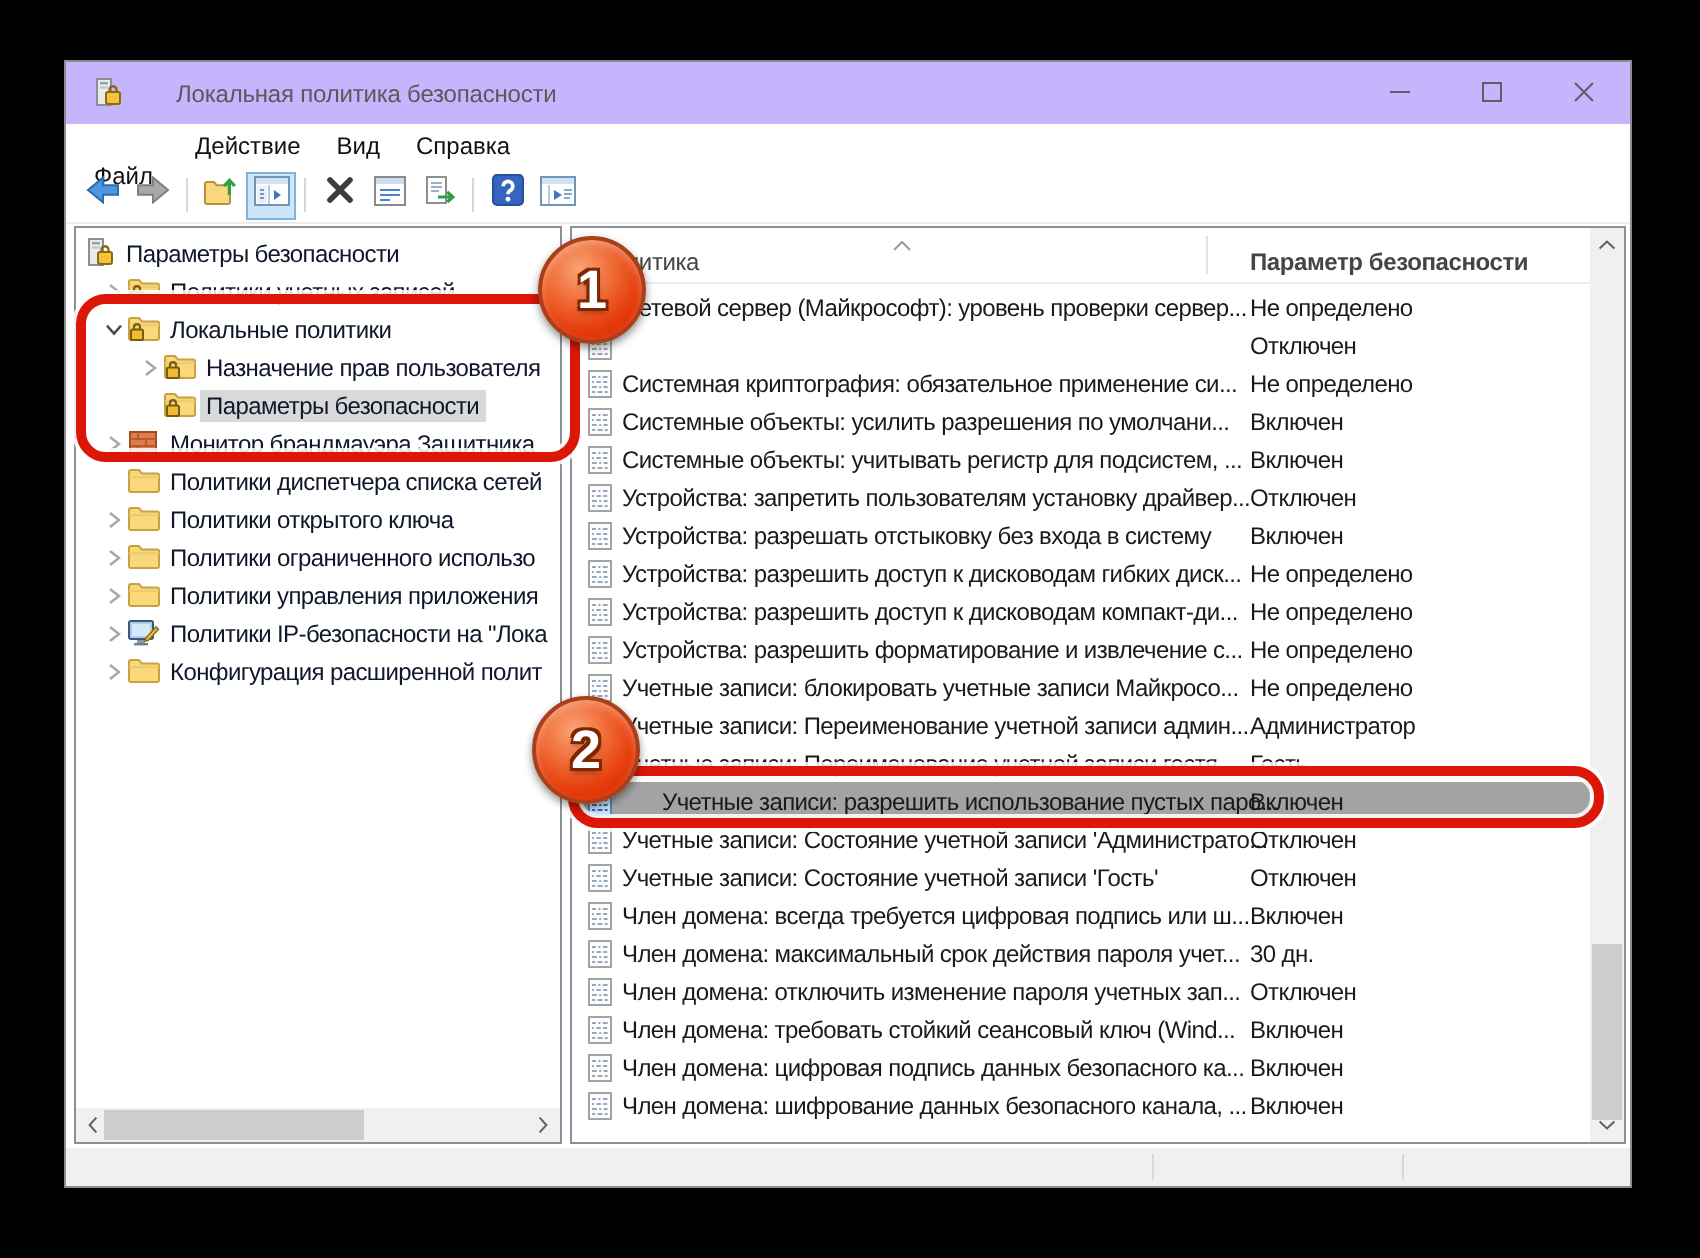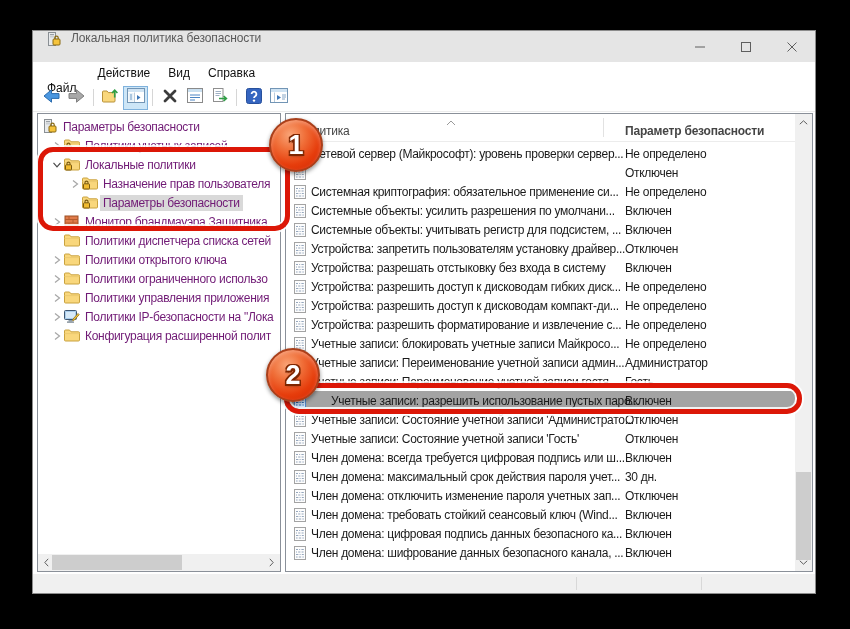"Локальная политика безопасности" .titlebar { align-items: flex-start -> center; background: #e5e5e5 -> #c4b5fd; gap: none -> 17px }
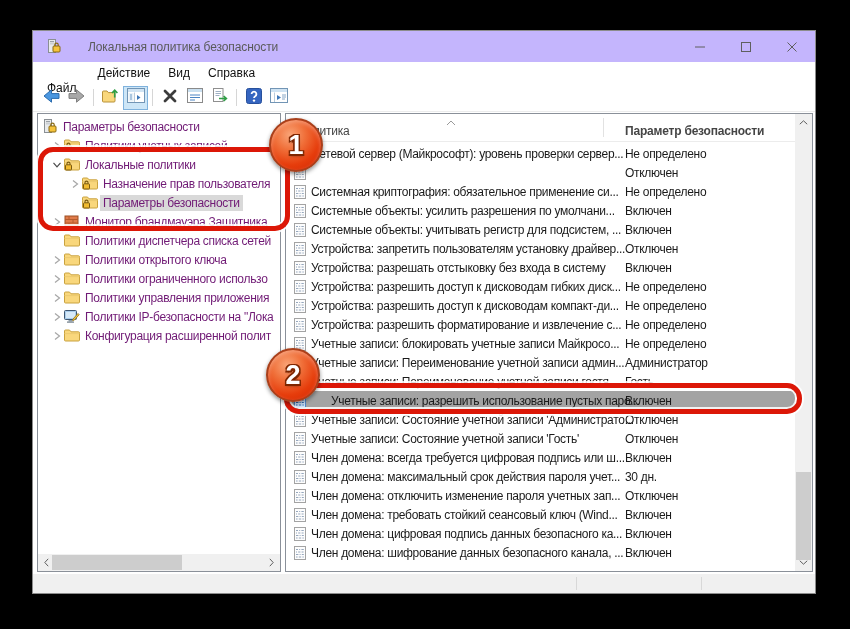"Параметры безопасности" .trow { color: #701a75 -> #0f172a }
